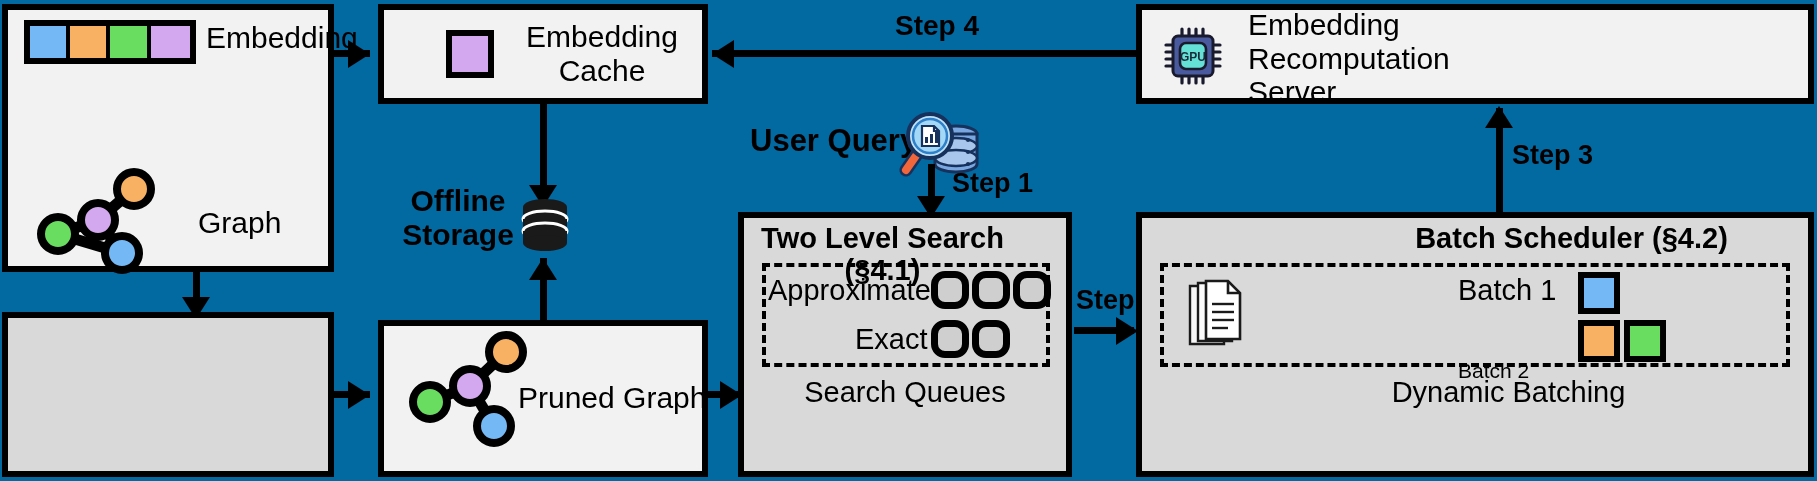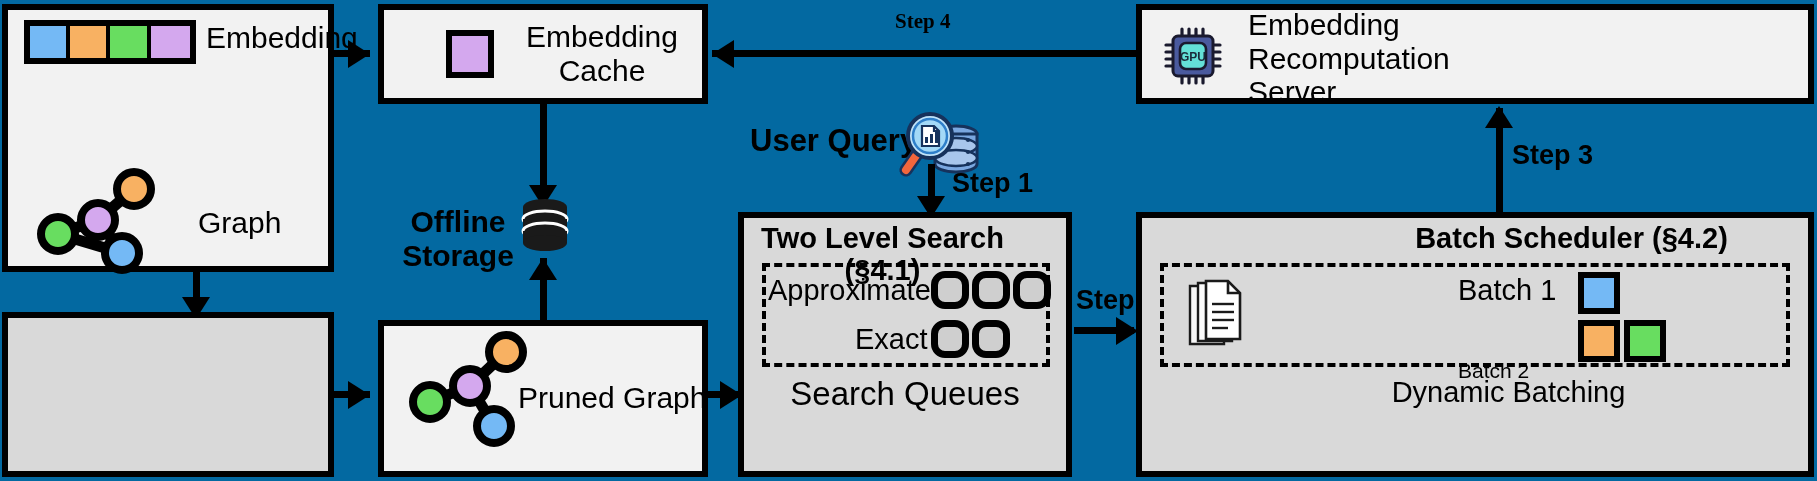"Step 4" div.lbl { font-family: Liberation Serif, serif -> none; font-size: 21px -> 28px }
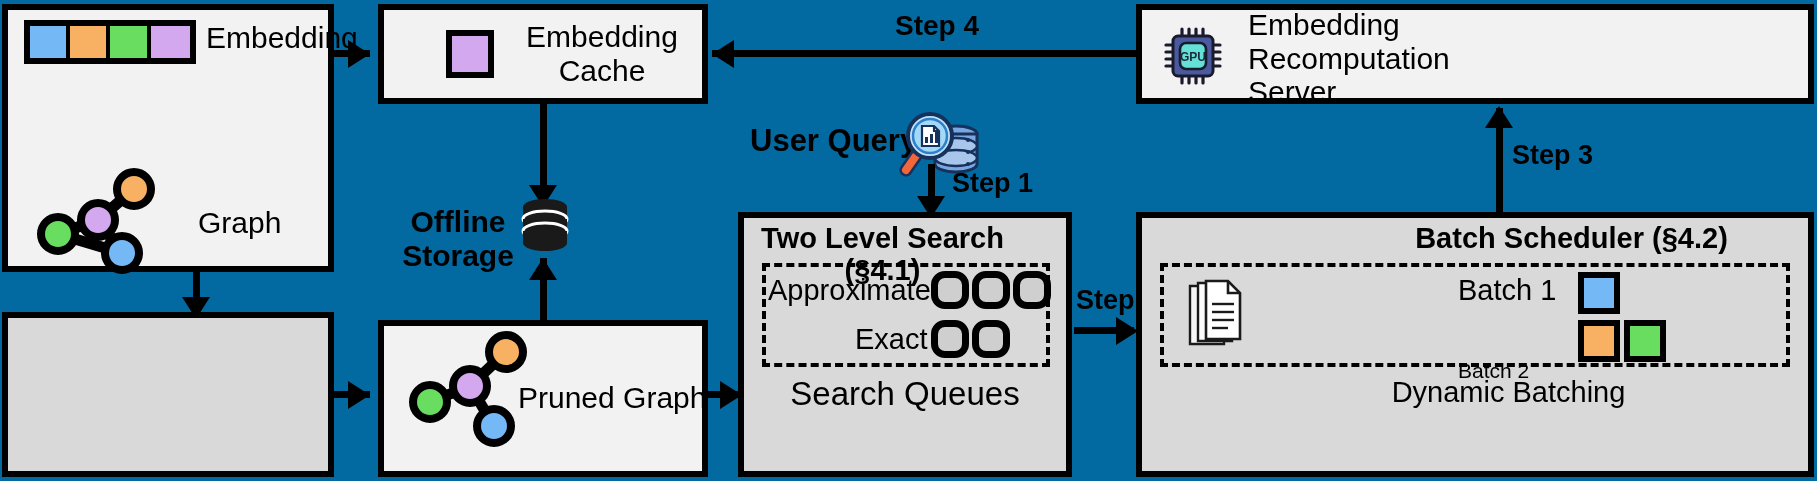"Offline" div.lbl { margin-top: 21px -> none }
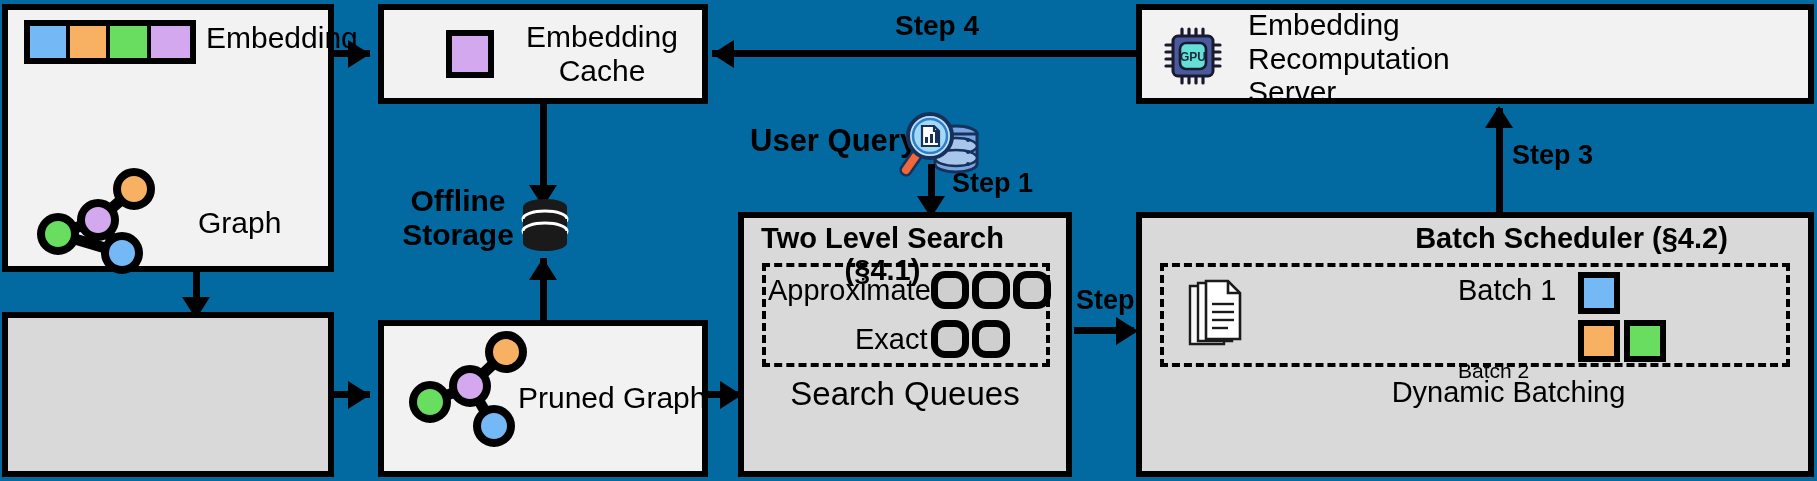"Search Queues" div.lbl { font-size: 33px -> 29px }
